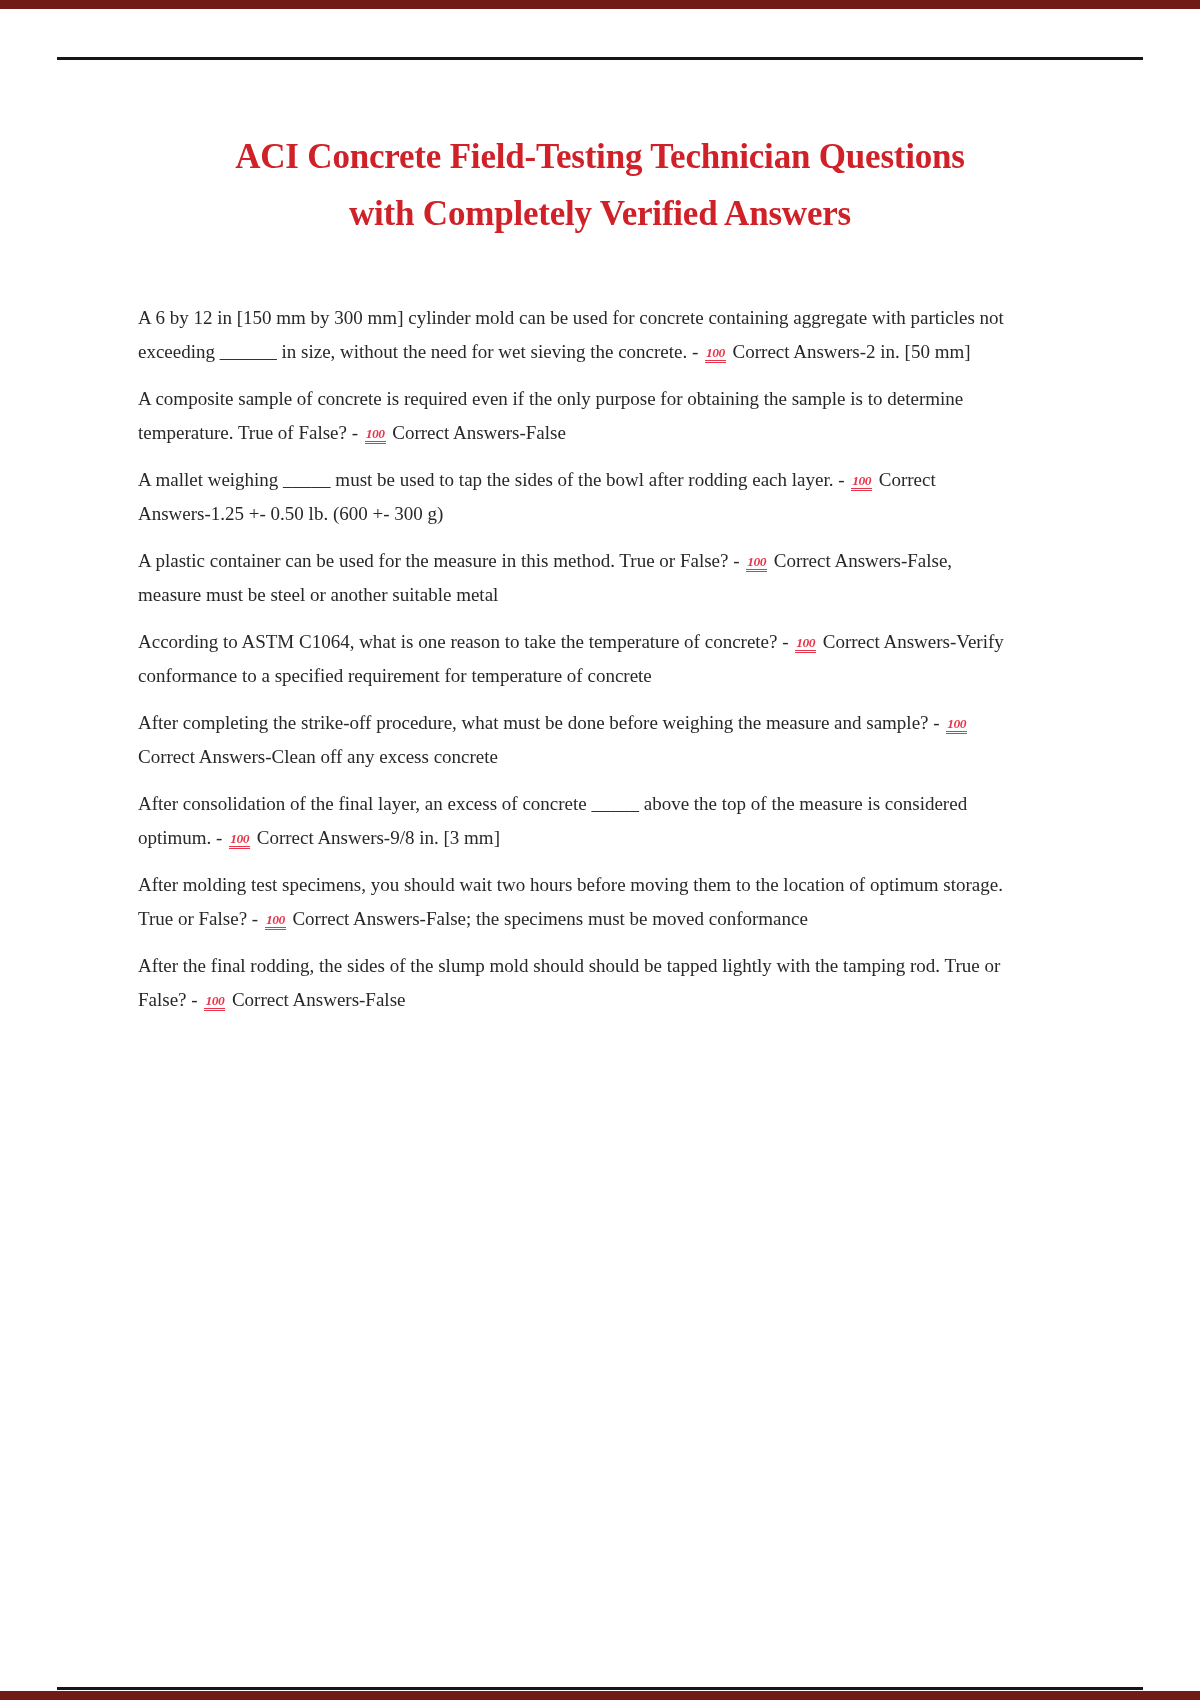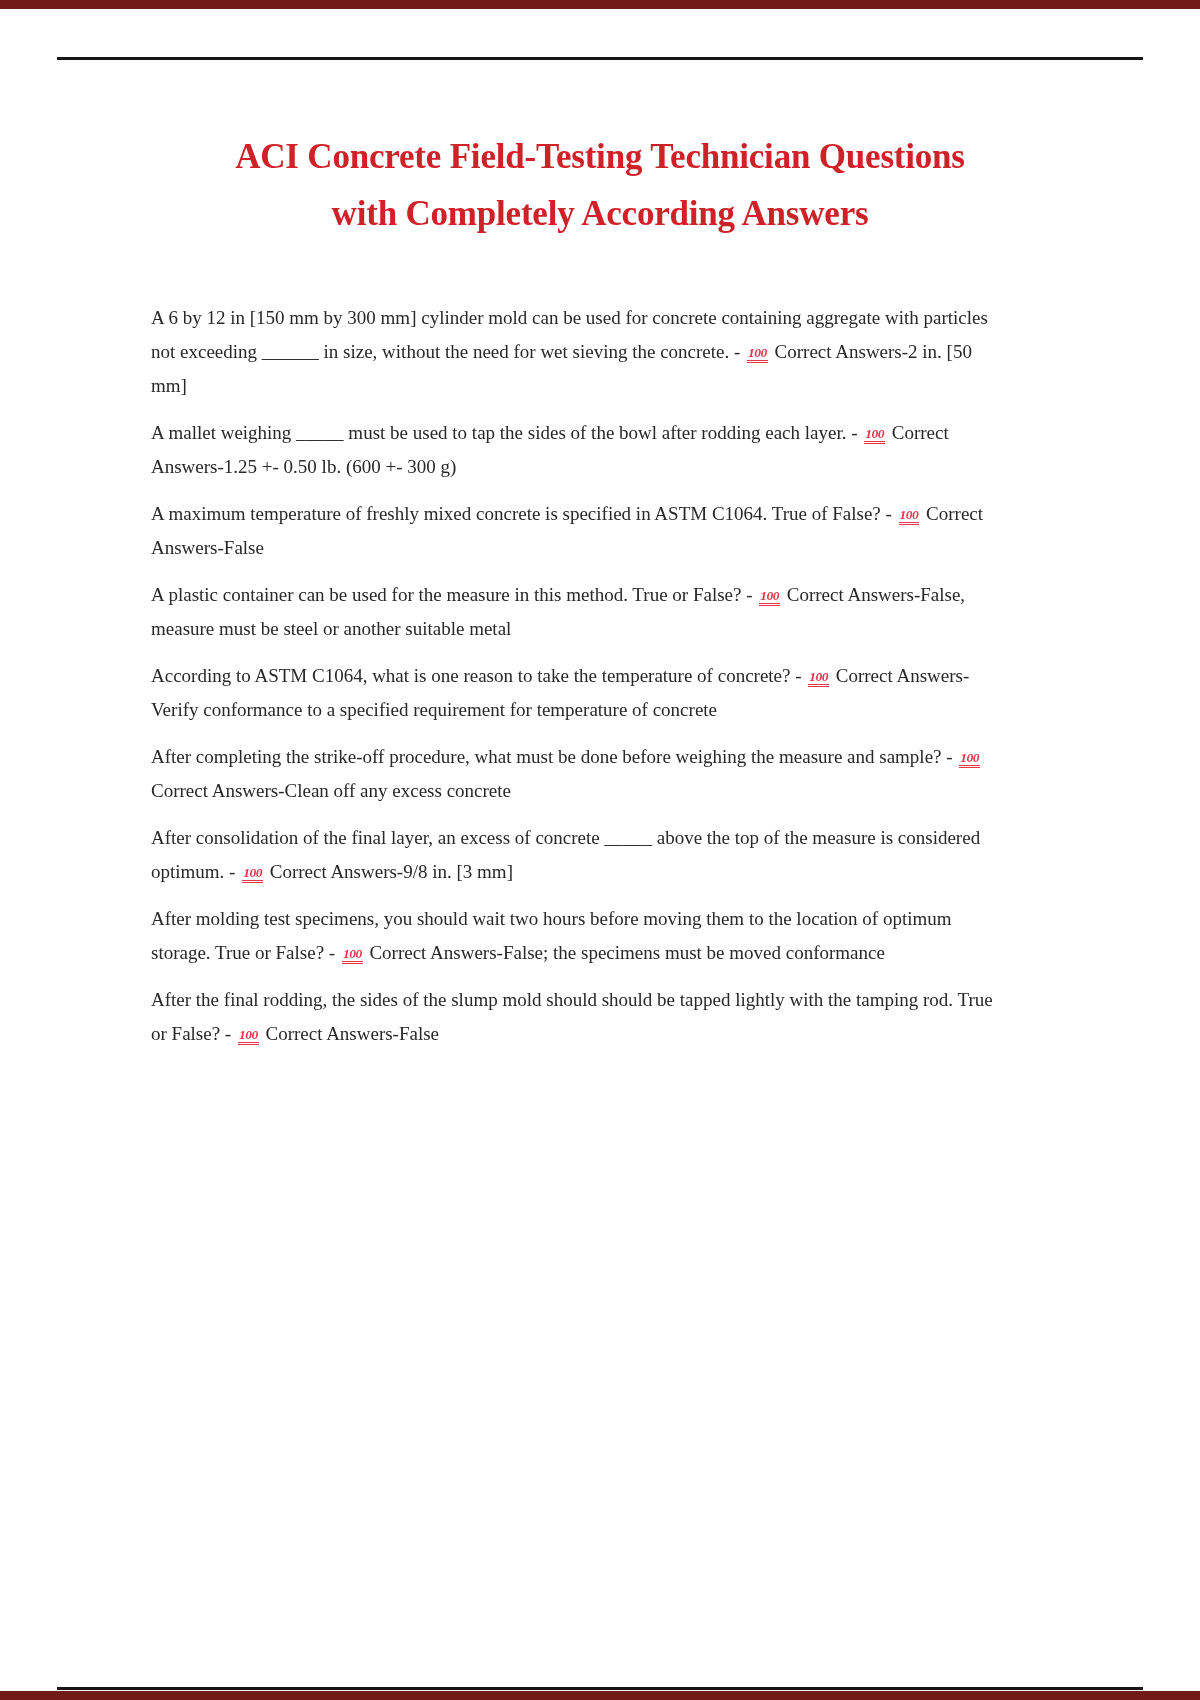"with Completely According Answers" div { text: According -> Verified }
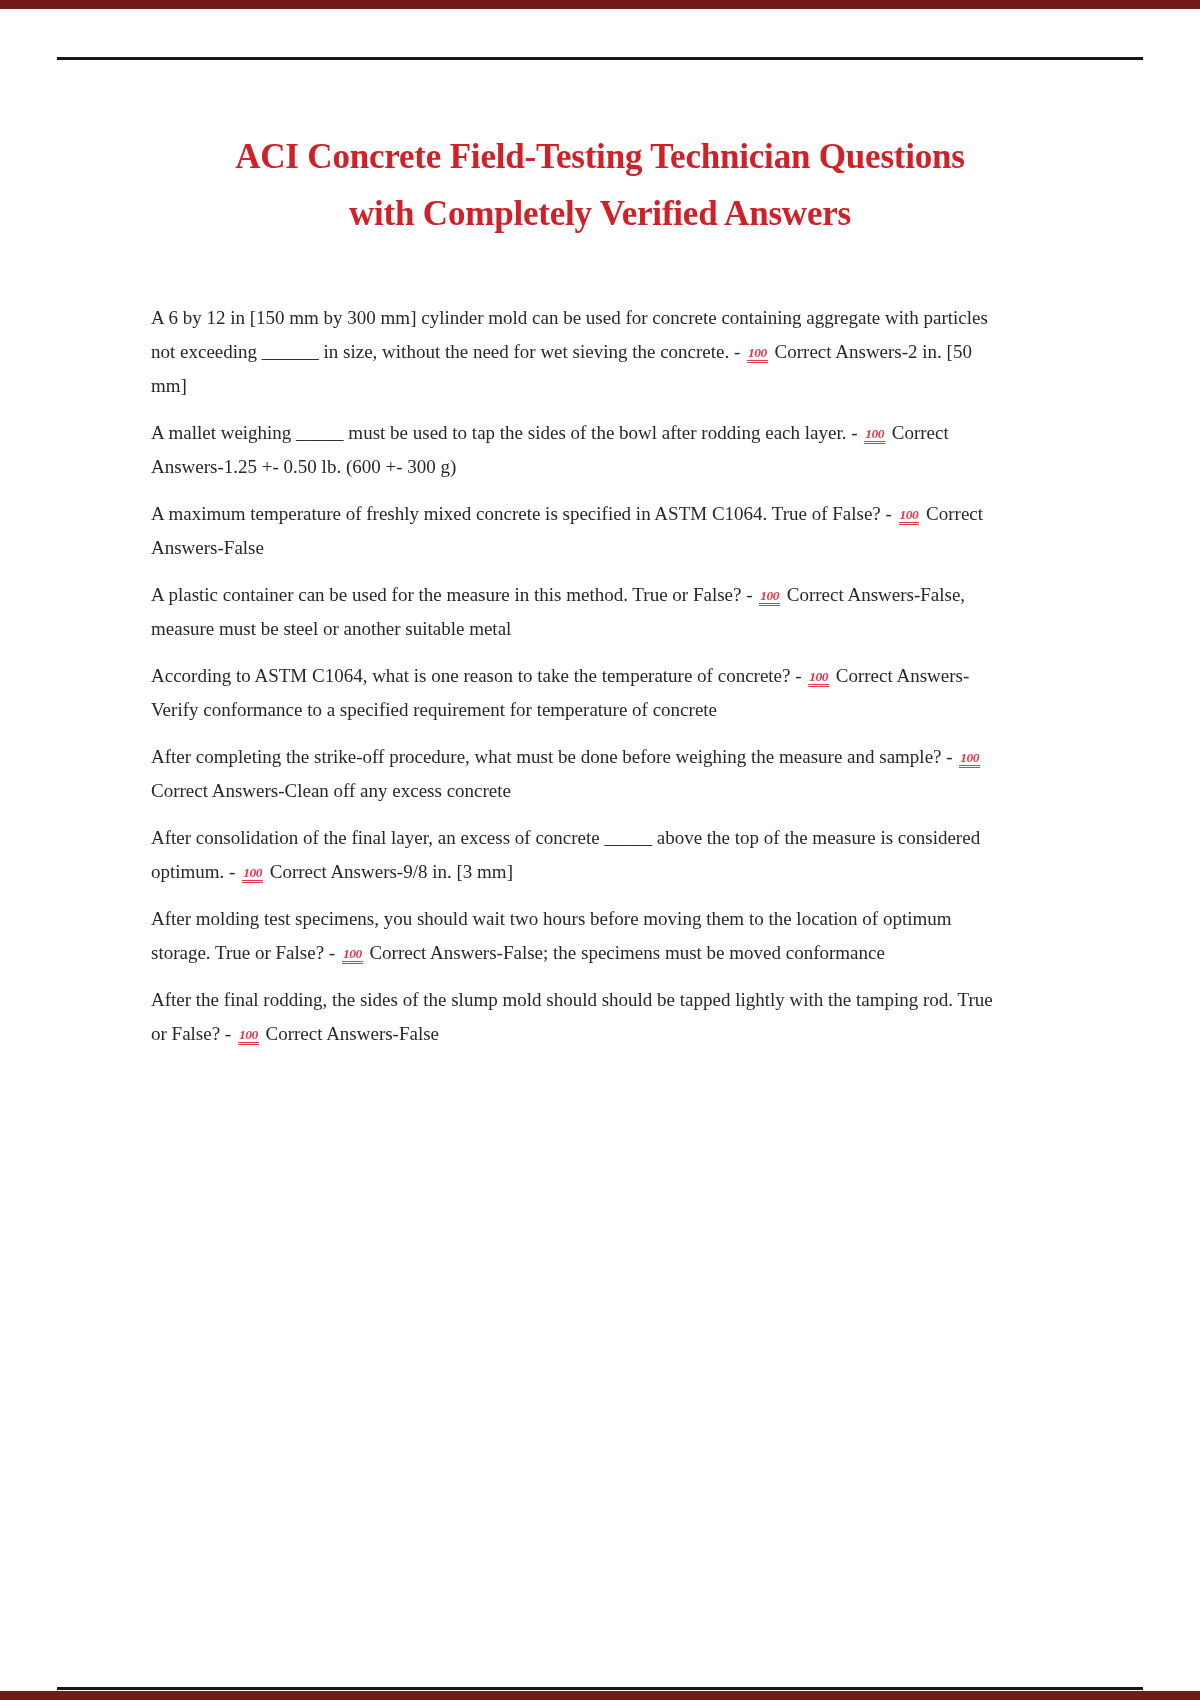"A 6 by 12 in" .qa-item { margin: 0 0 13px 16px -> 0 0 13px 3px }
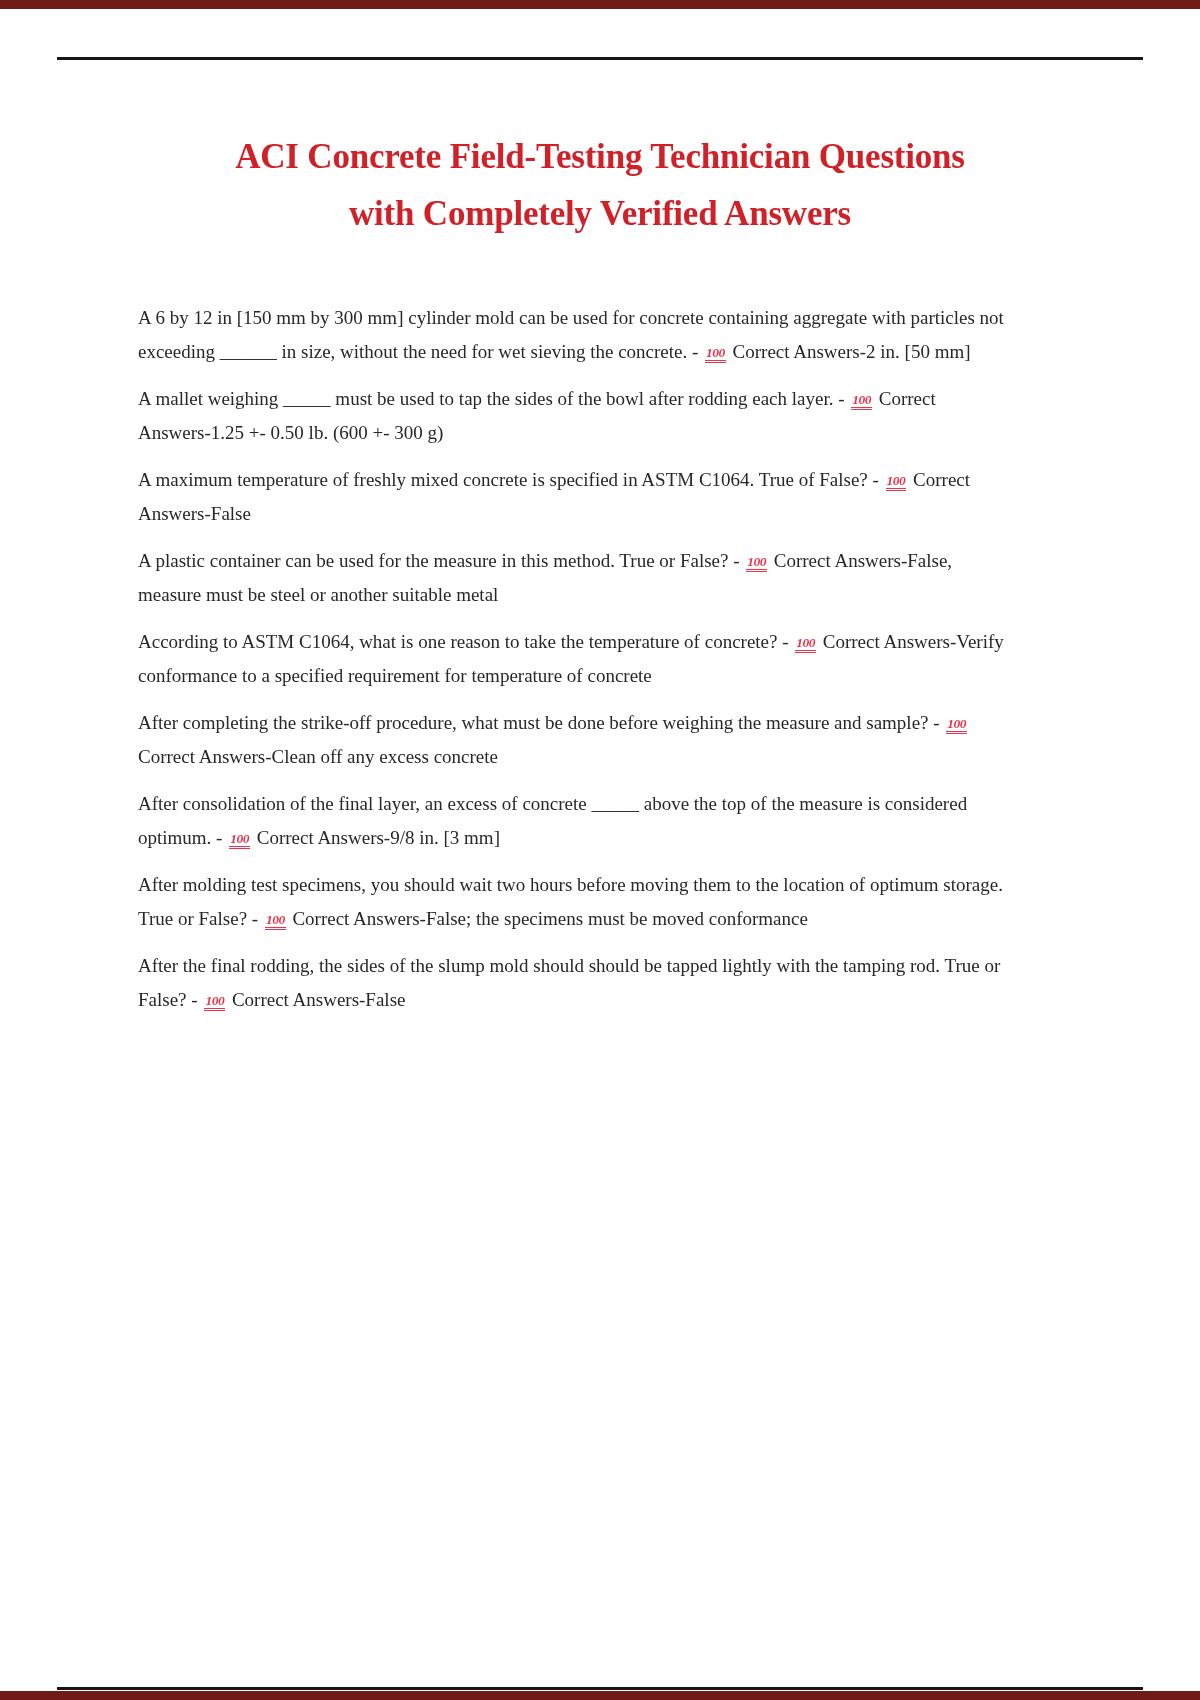"A composite sample of concrete" p.qa-item { html: none -> <p> <span>A composite sample of concrete is required even if the only purpose for obtaining the sample is to determine temperature. True of False? -</span> <span>100</span> <span>Correct Answers-False</span> </p> }
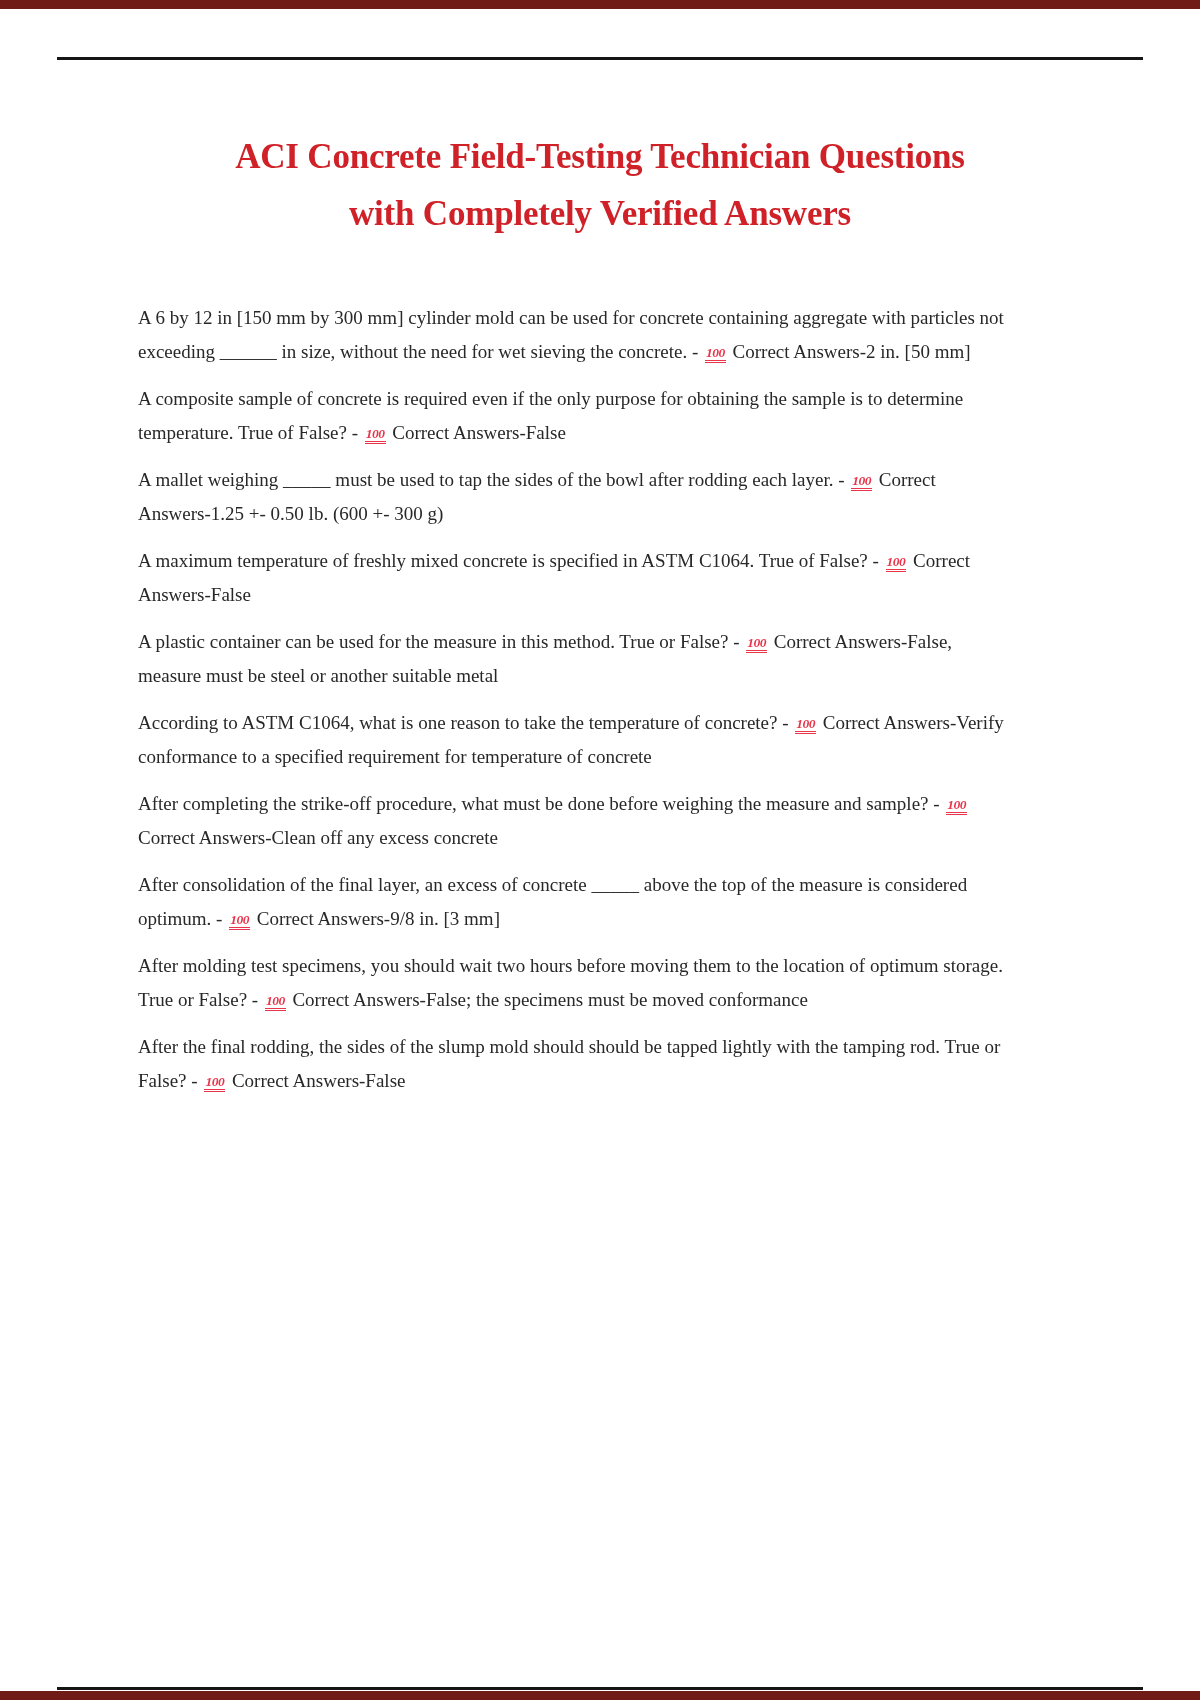"A maximum temperature of freshly" p.qa-item { html: <p> <span>A maximum temperature of freshly mixed concrete is specified in ASTM C1064. True of False? -</span> <span>100</span> <span>Correct Answers-False</span> </p> -> none }
